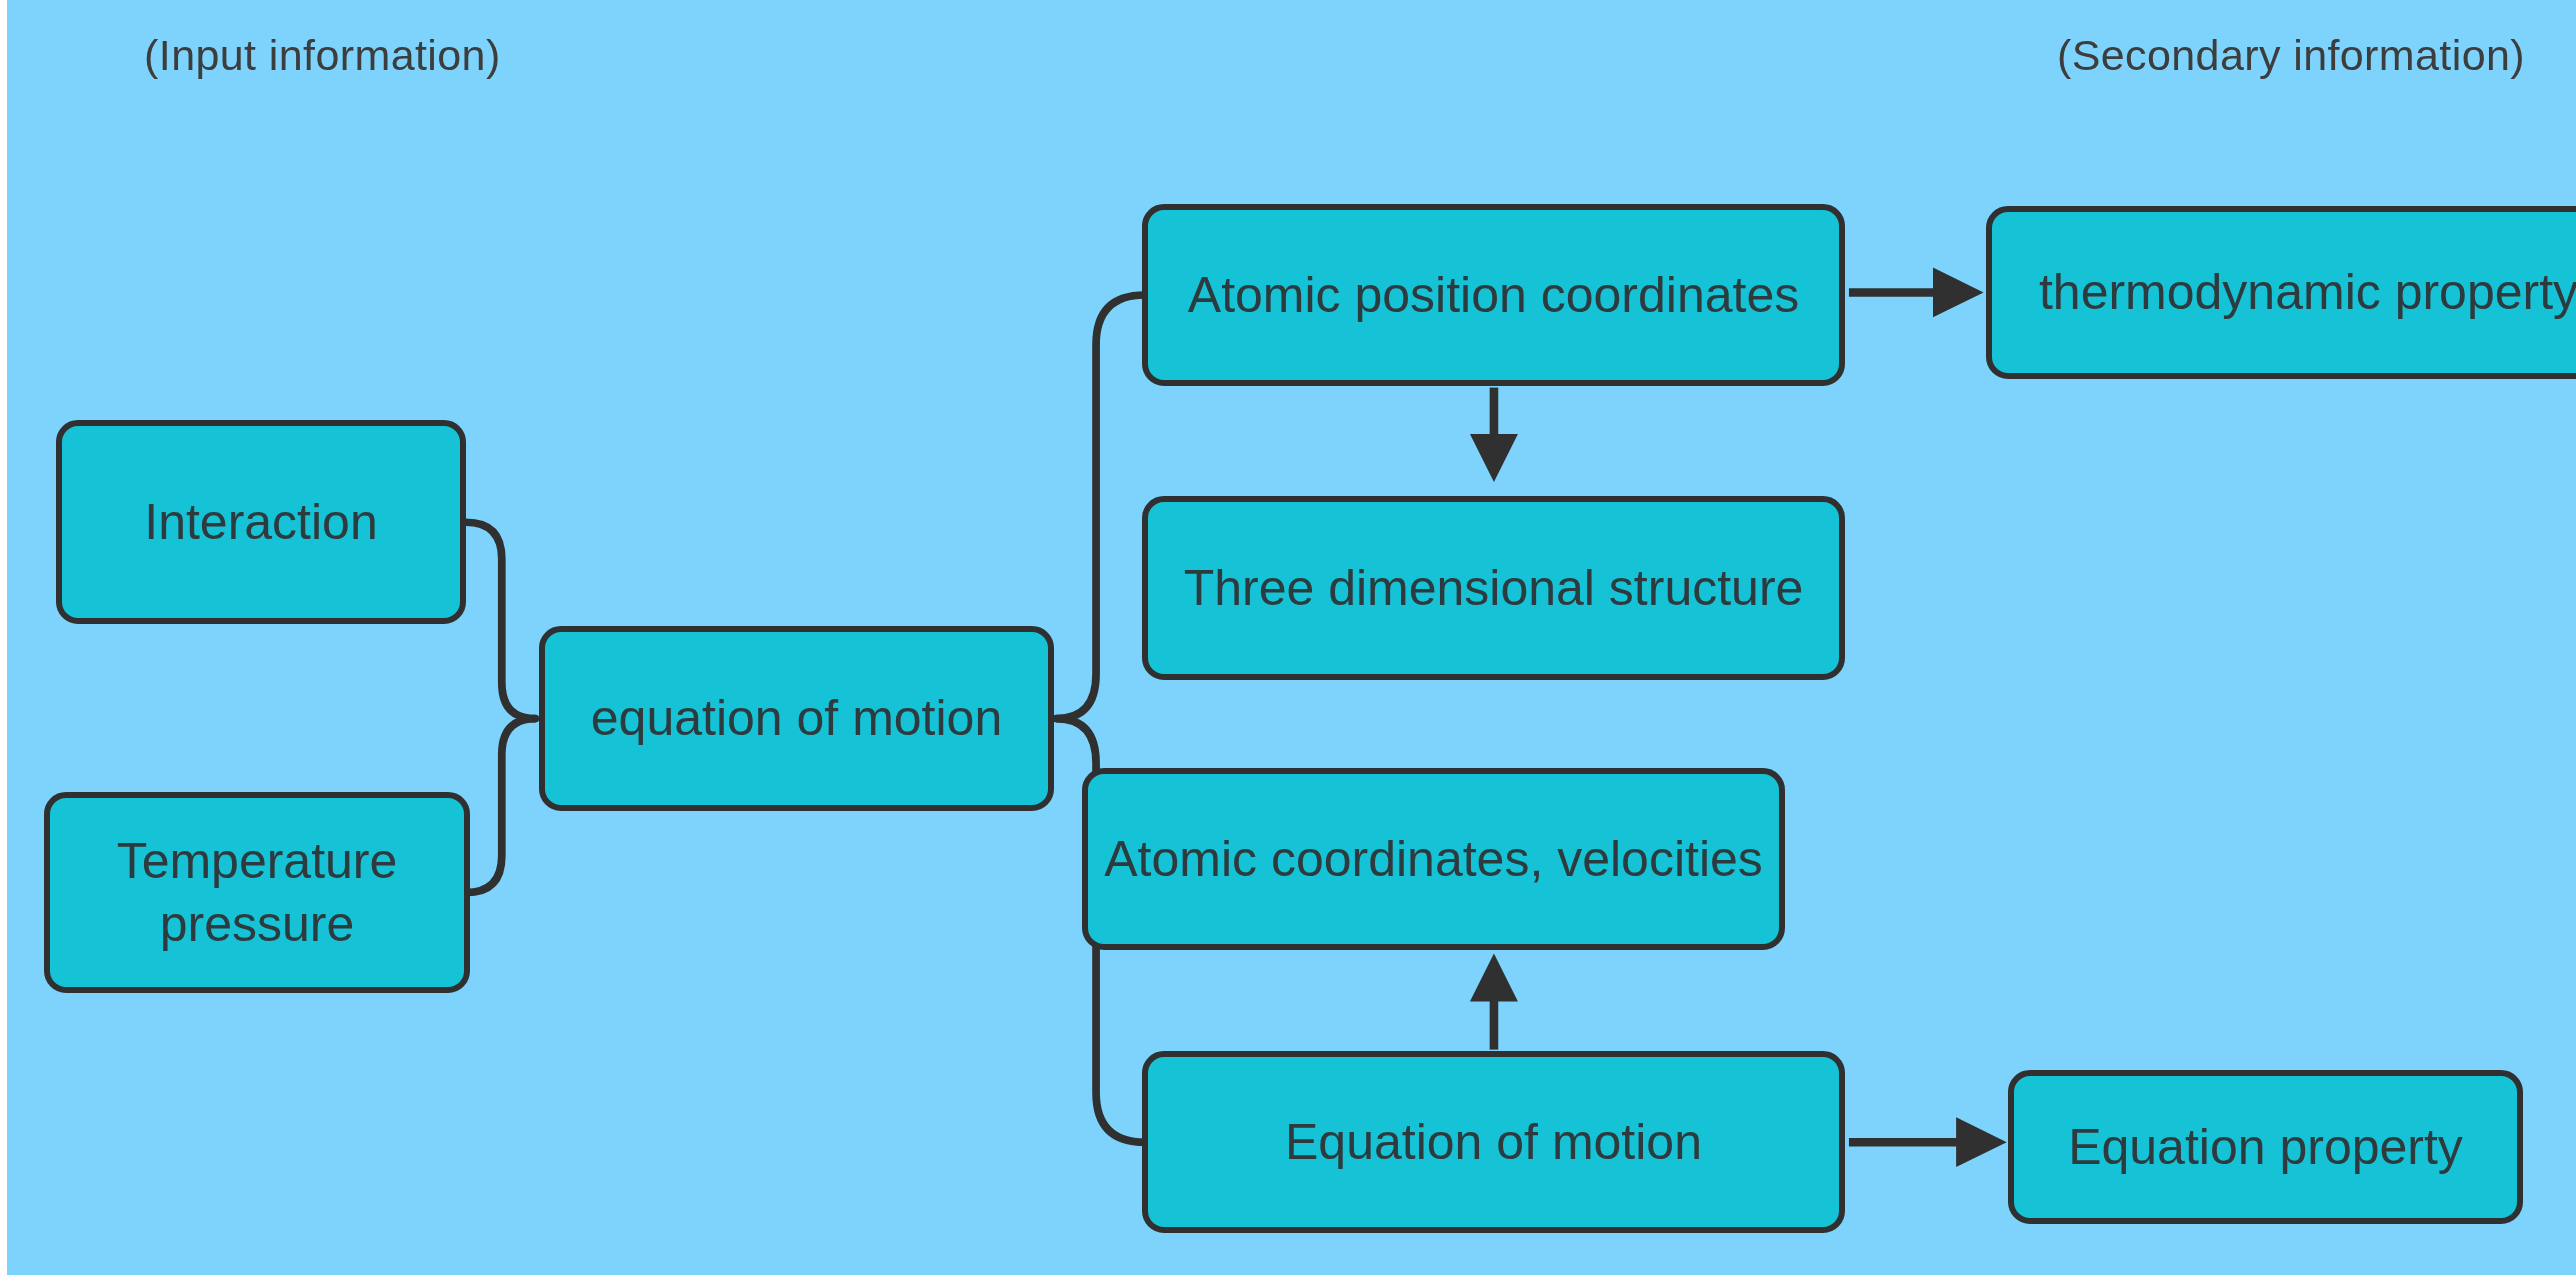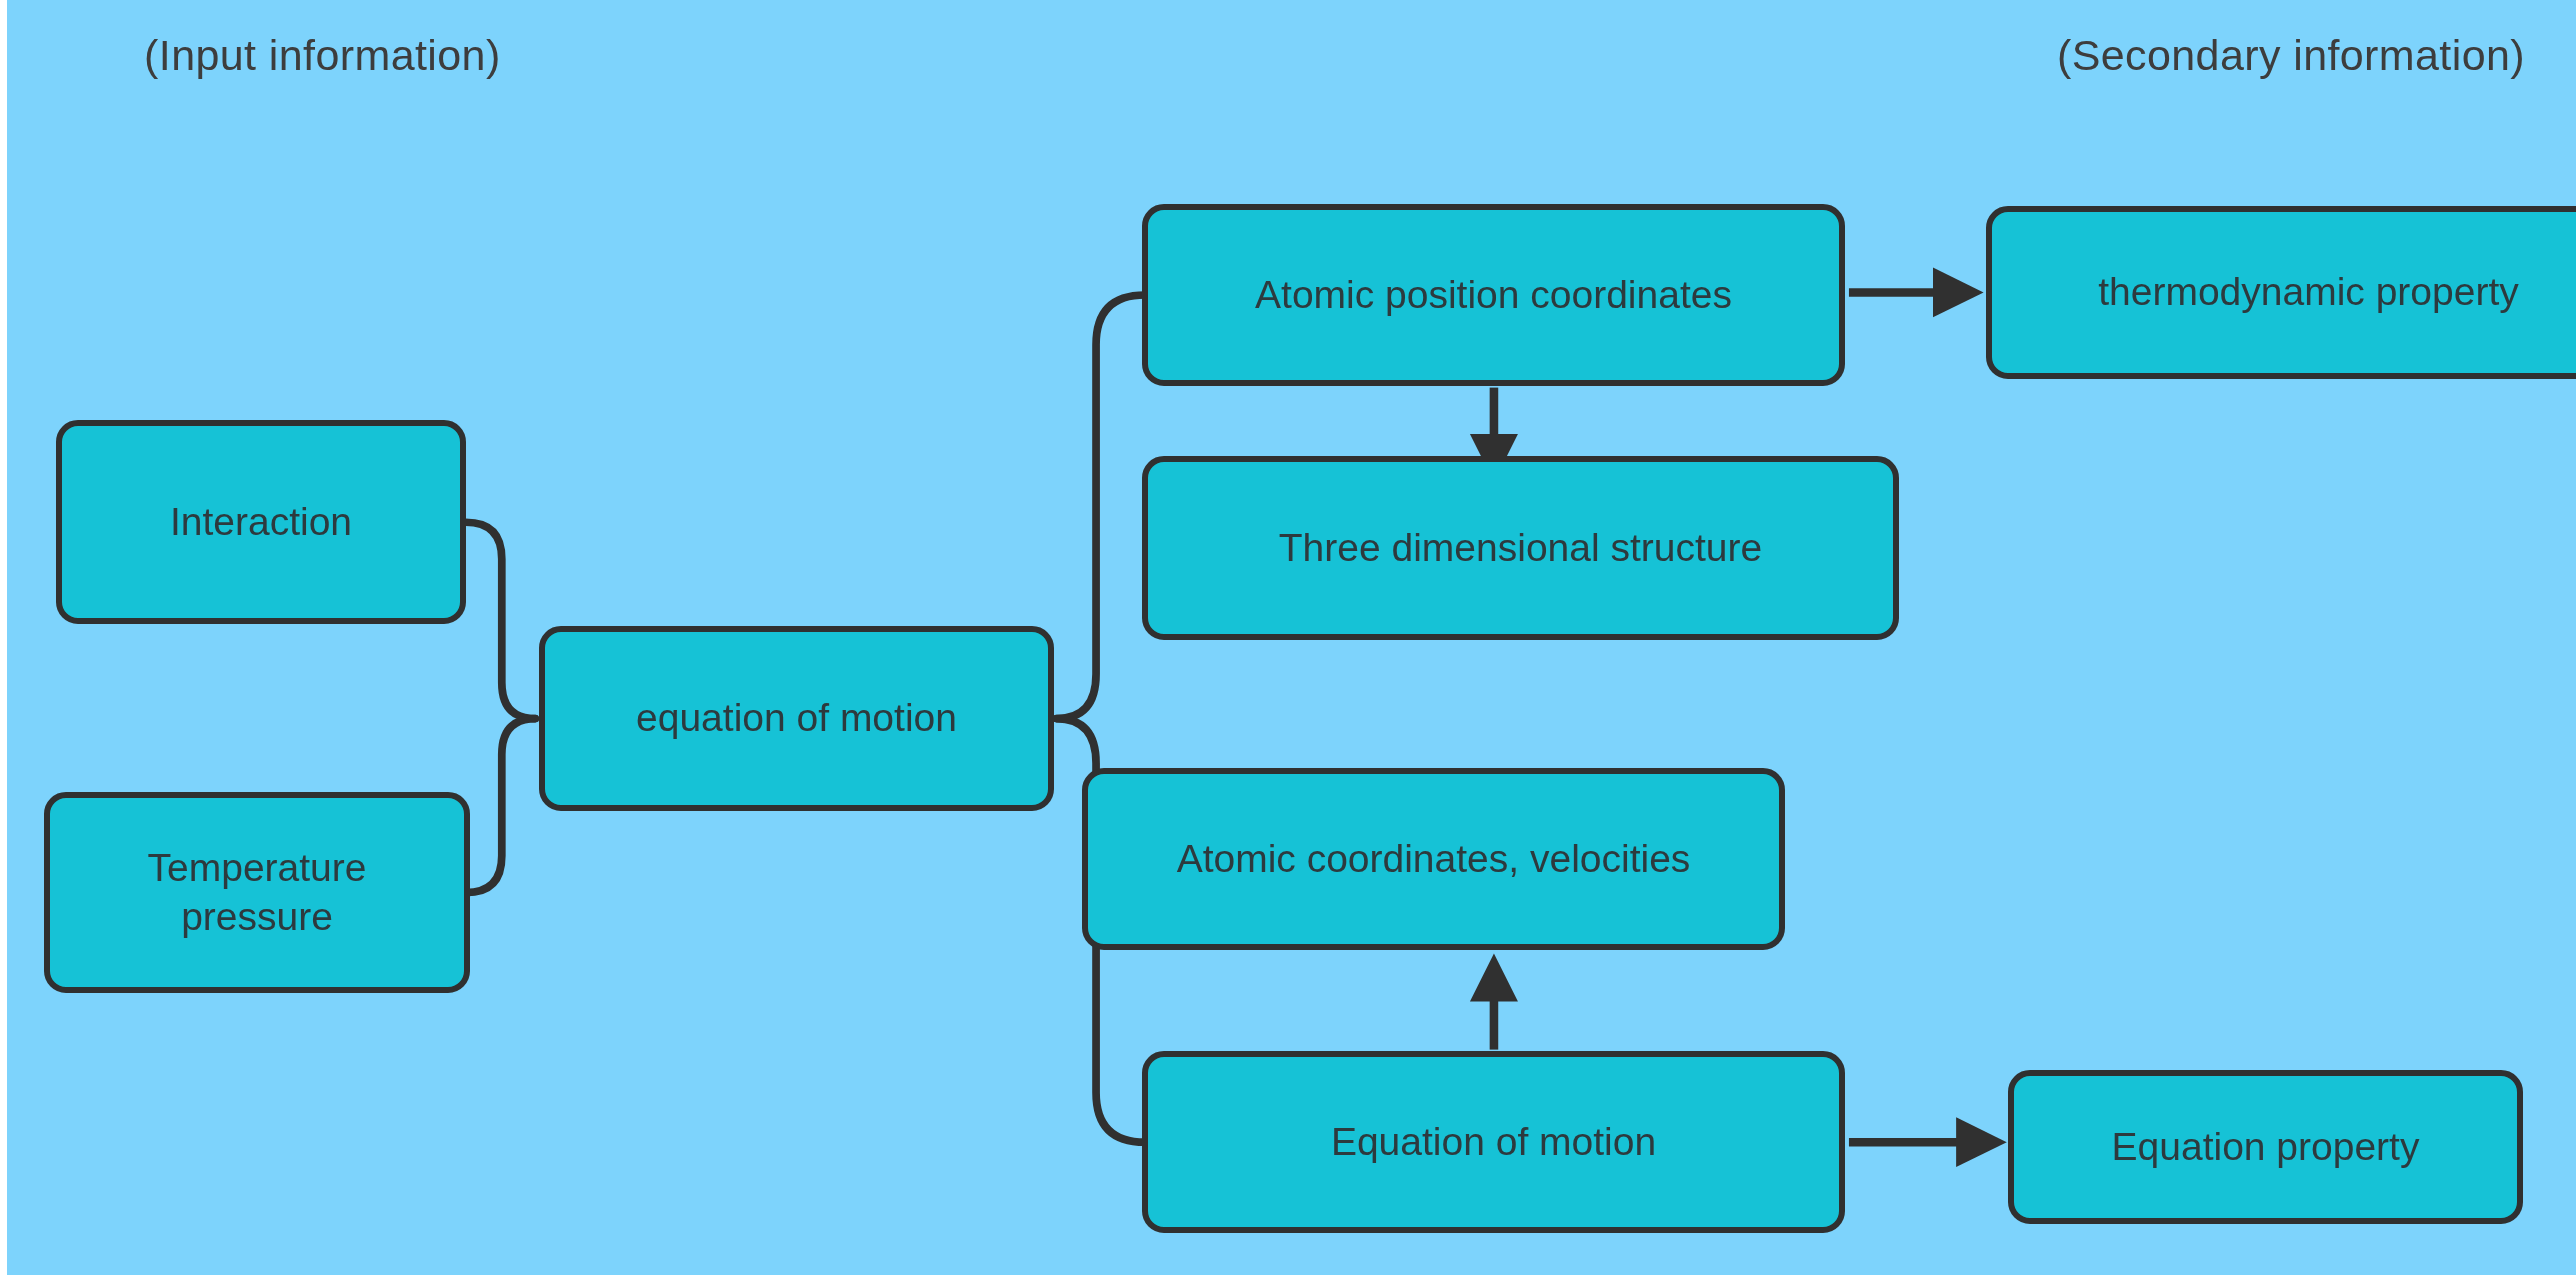"Atomic position coordinates" .node .lbl { font-size: 39px -> 50px }
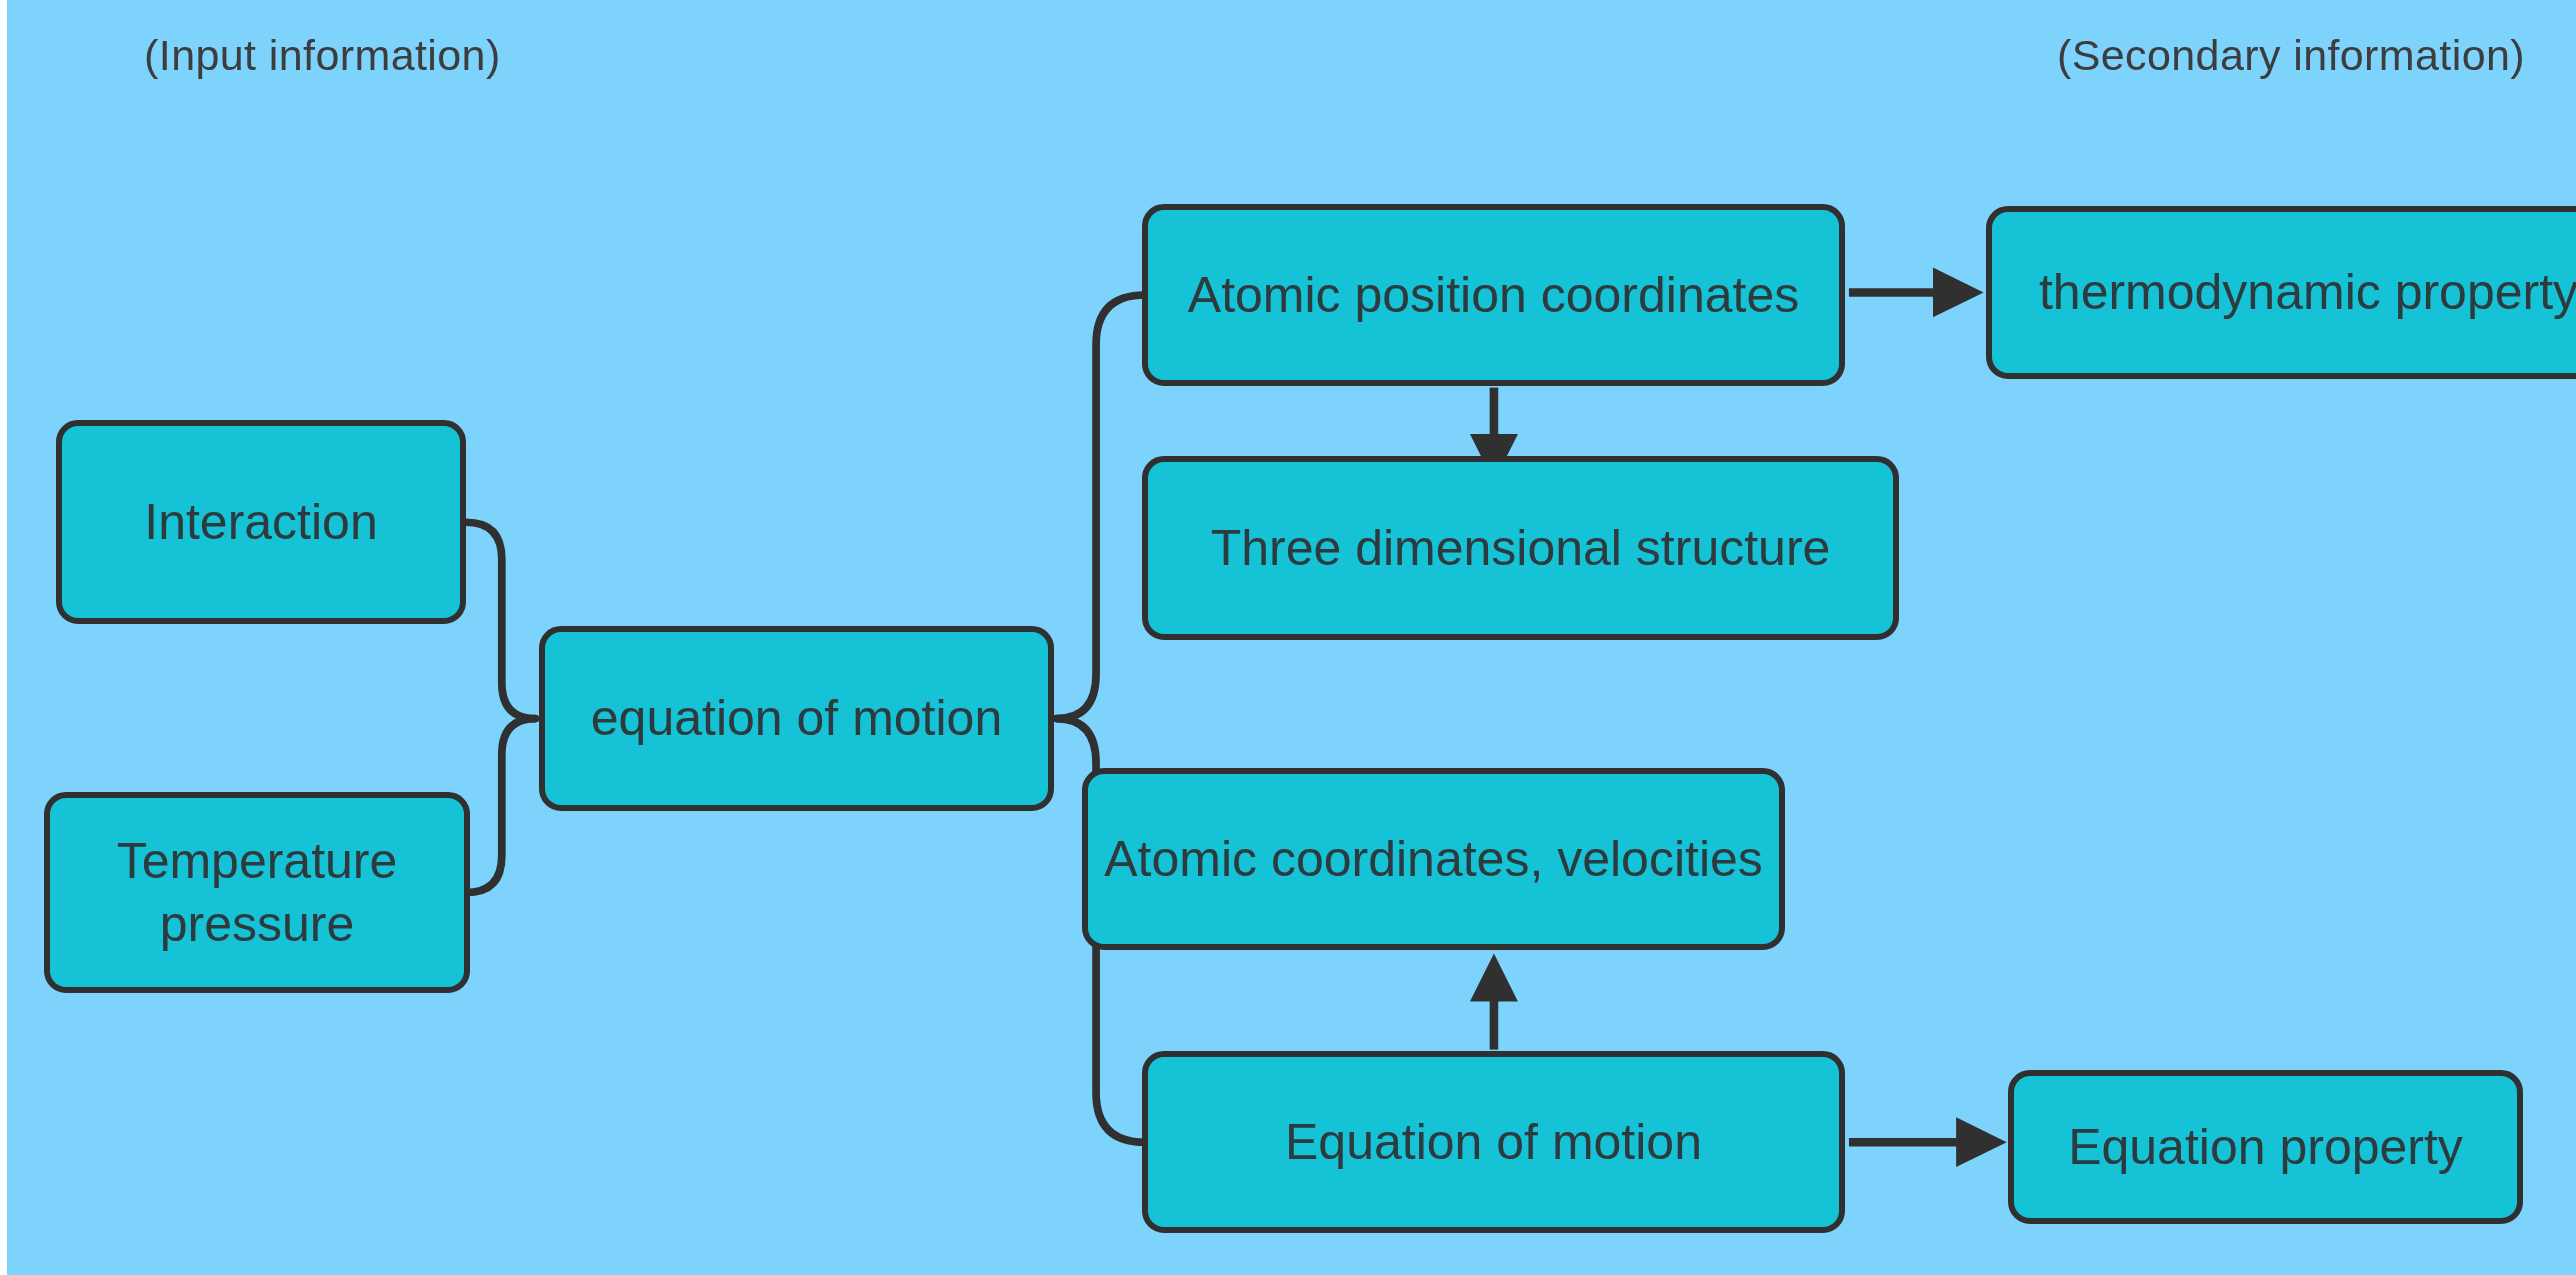"Three dimensional structure" div.node { top: 456px -> 496px; width: 757px -> 703px }
